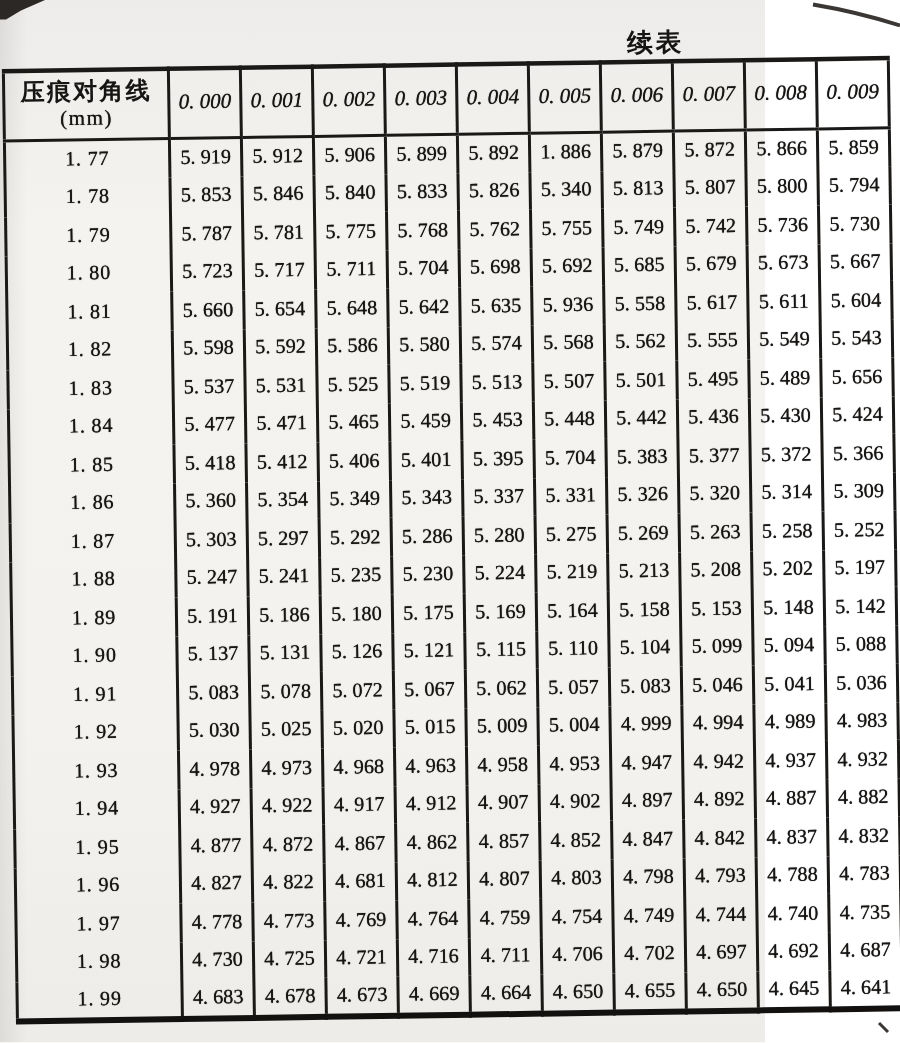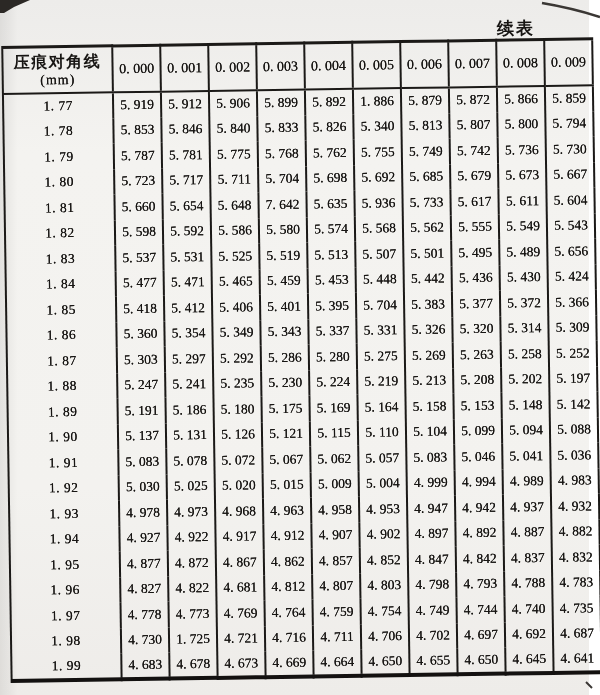"续表" .page { width: 589px -> 510px }
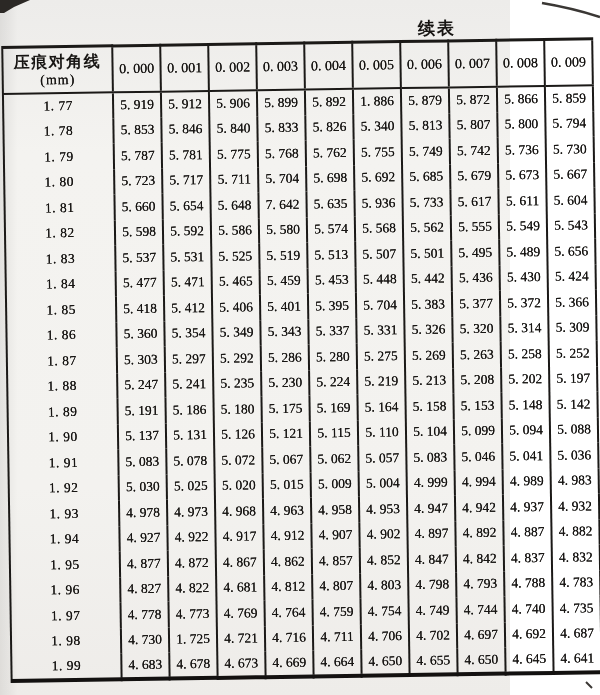"0. 000" thead th.num-head { font-style: none -> italic }
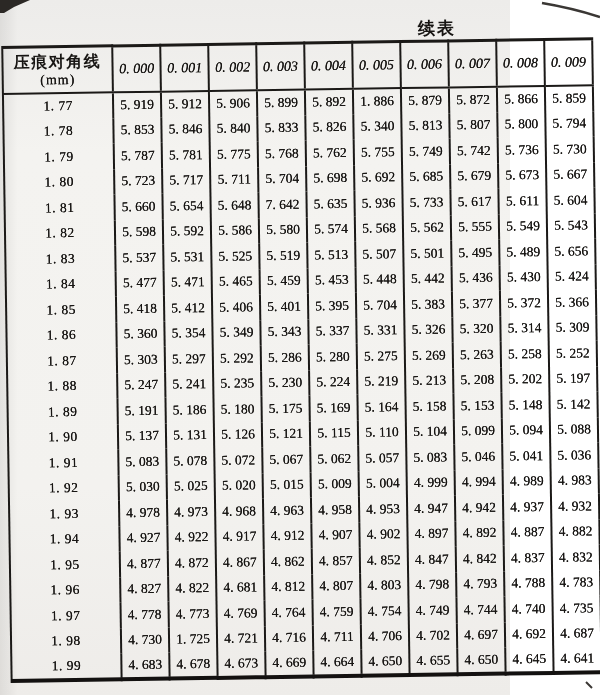"7. 642" td.value-cell { text: 7 -> 5 }
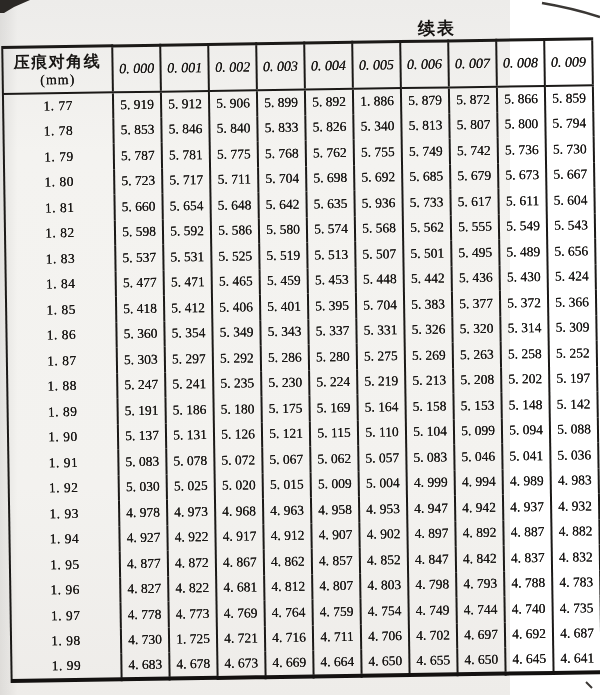"5. 733" td.value-cell { text: 733 -> 558 }
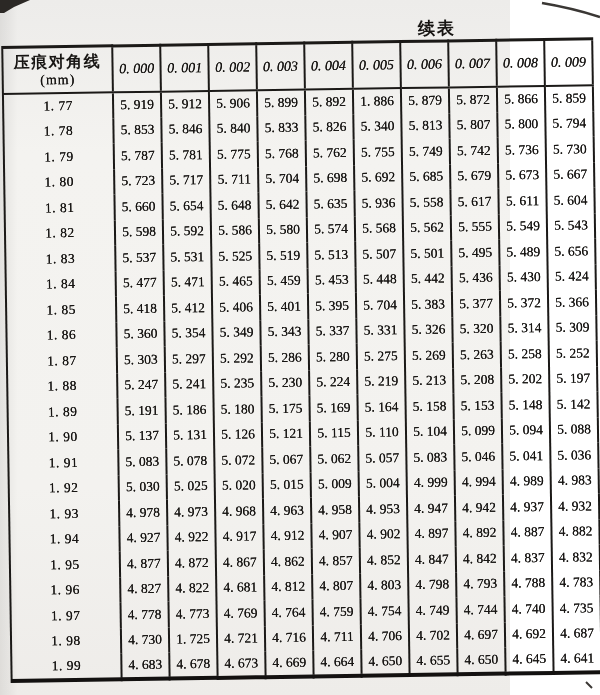"1. 725" td.value-cell { text: 1 -> 4 }
